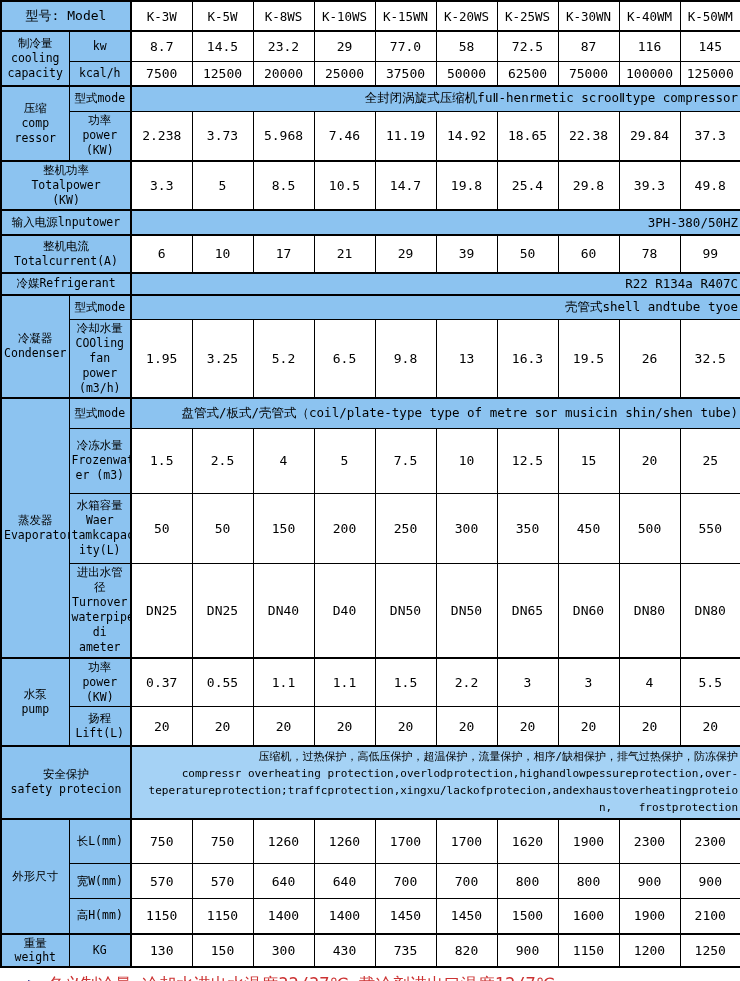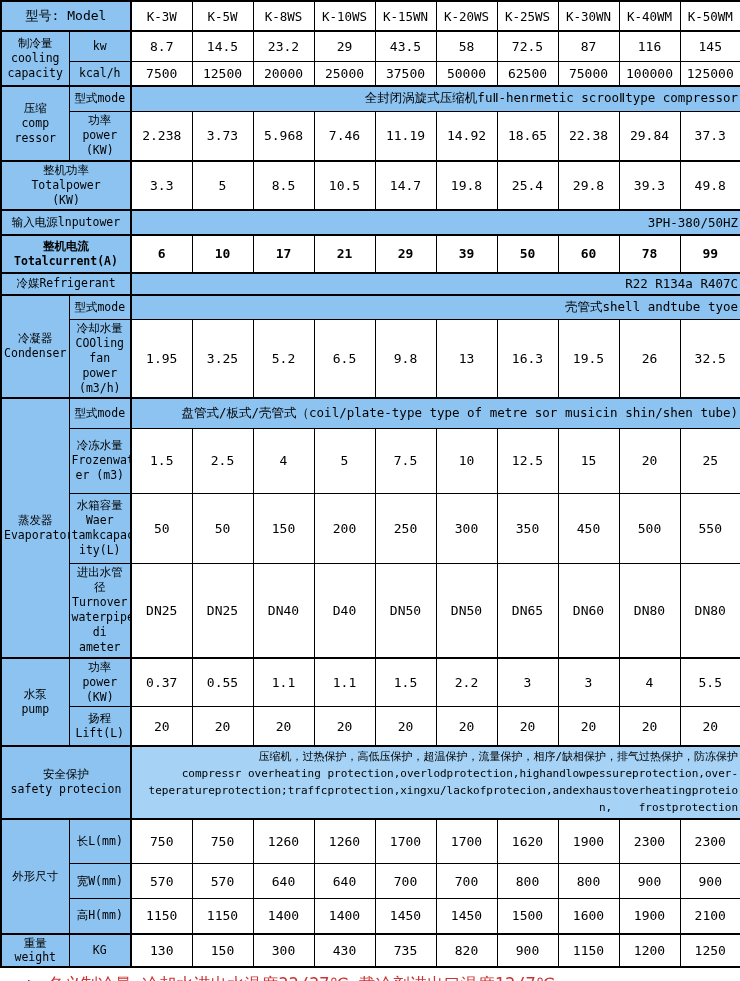"43.5" td.val { text: 43.5 -> 77.0 }
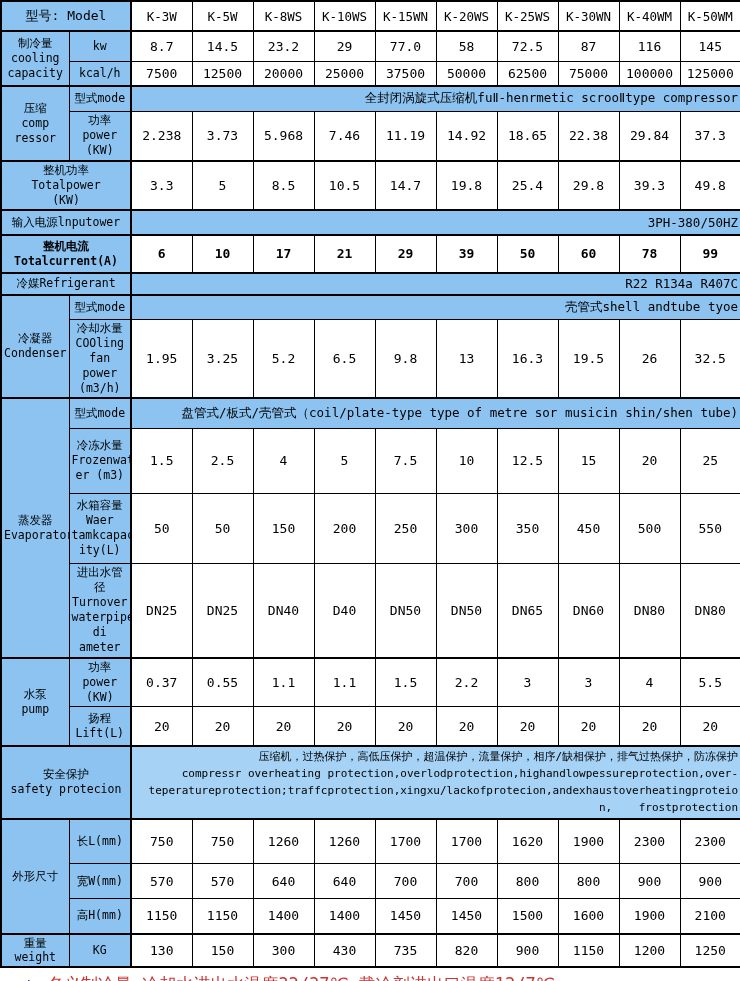"整机电流" tr.thick { font-weight: bold -> none }
